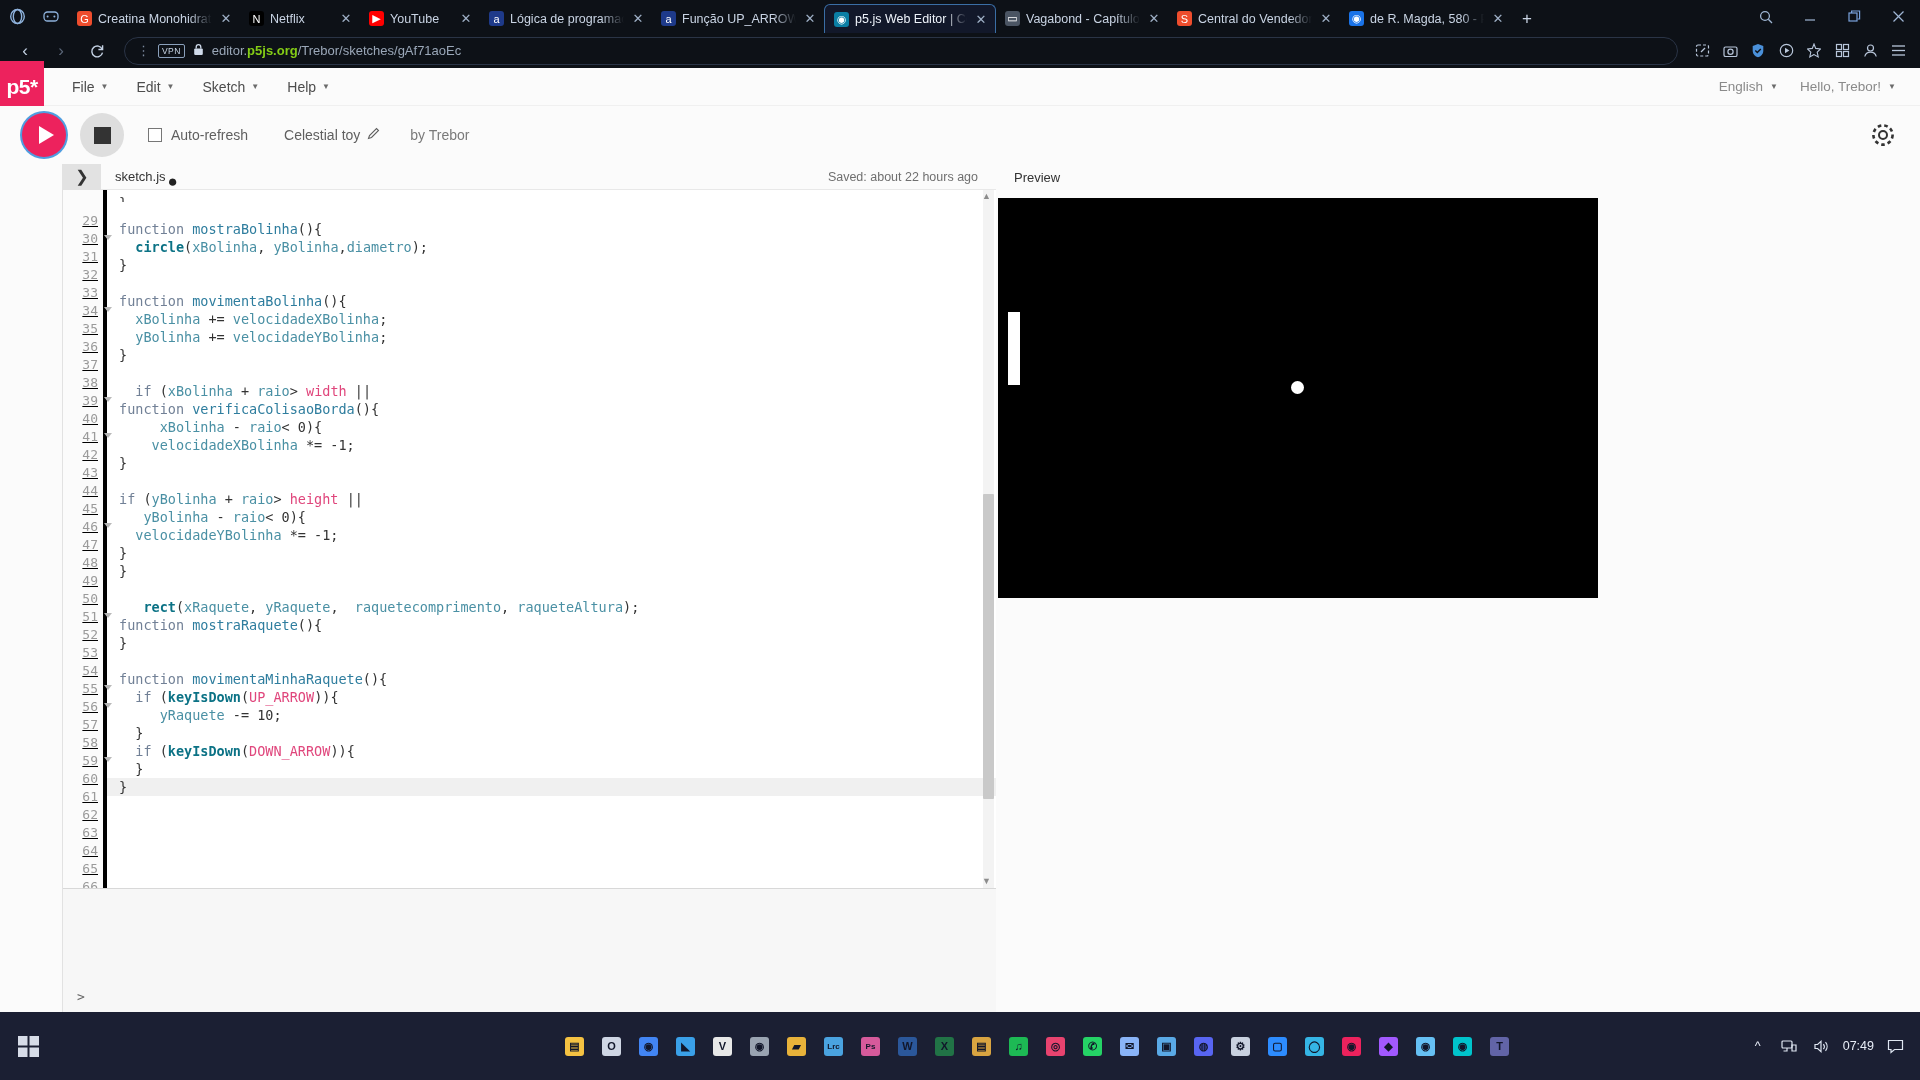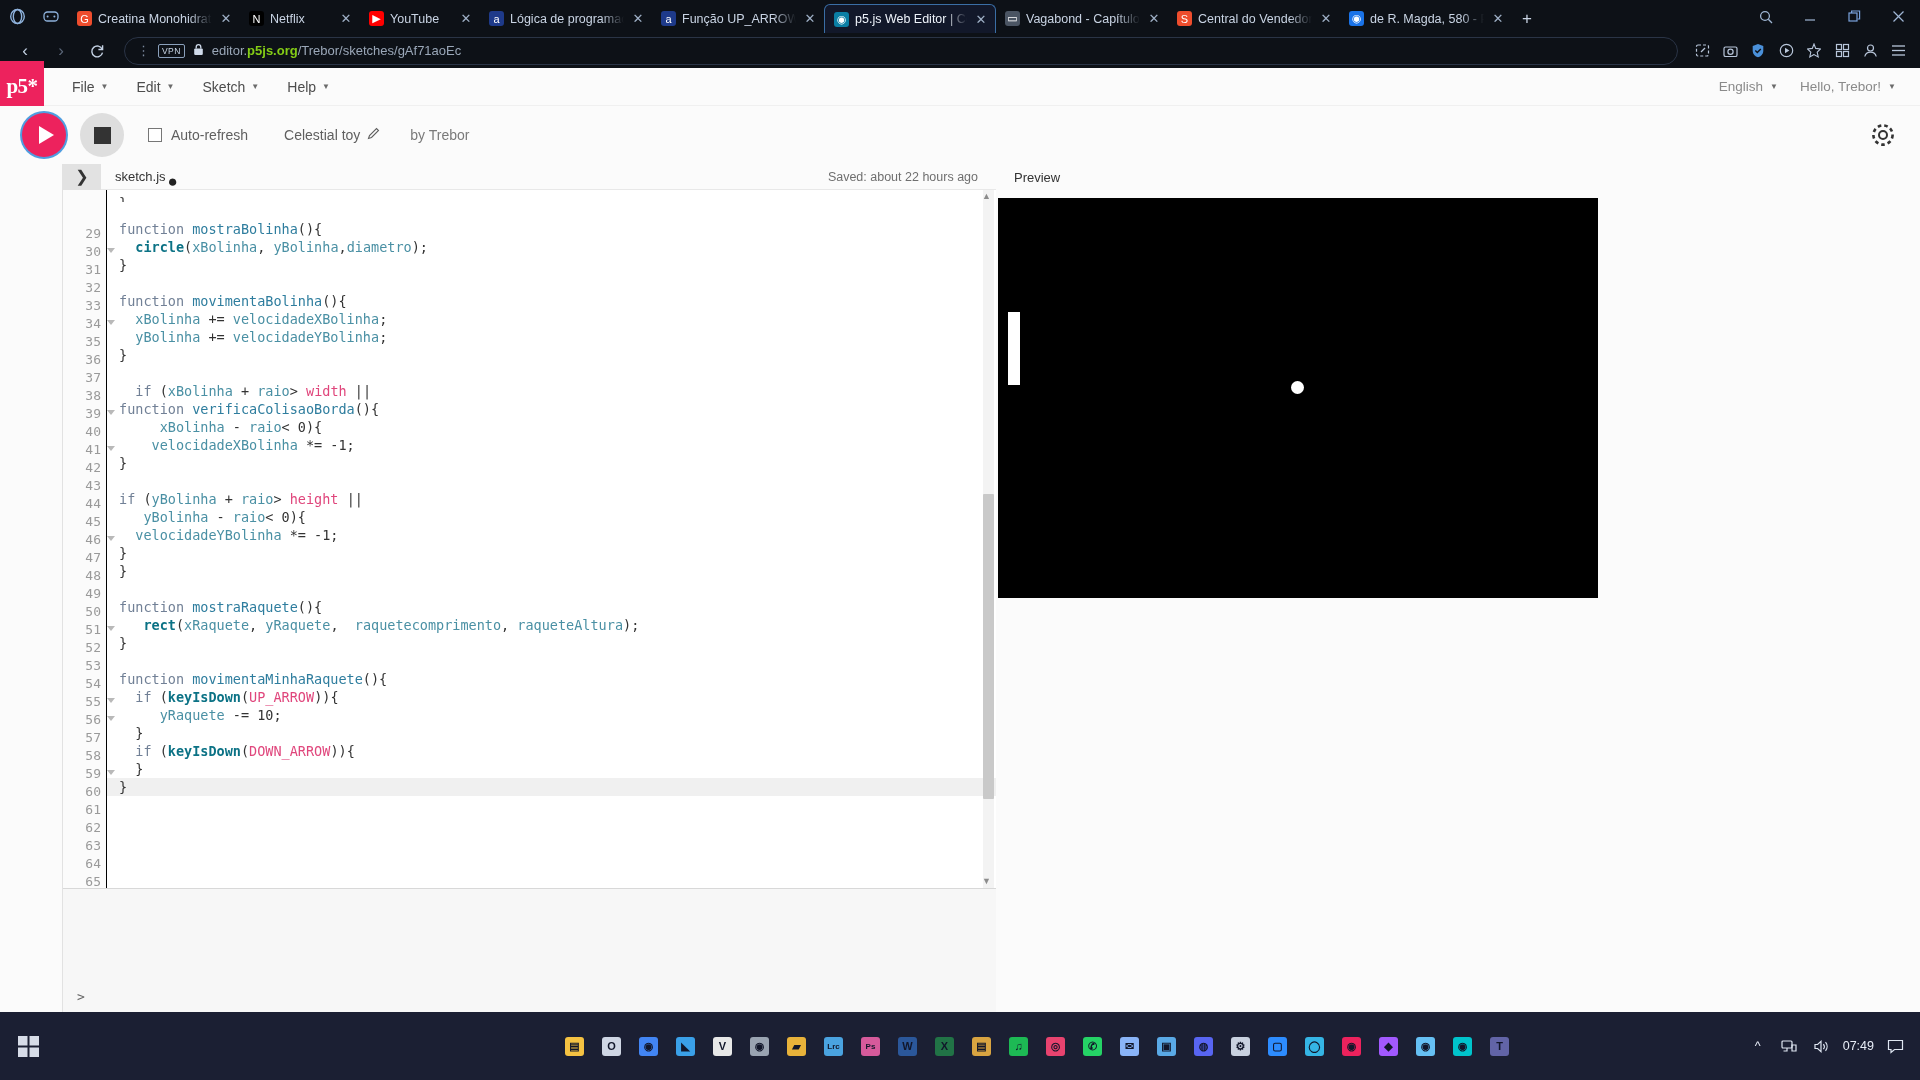"p5*" .p5logo { font-family: Liberation Serif, serif -> none }
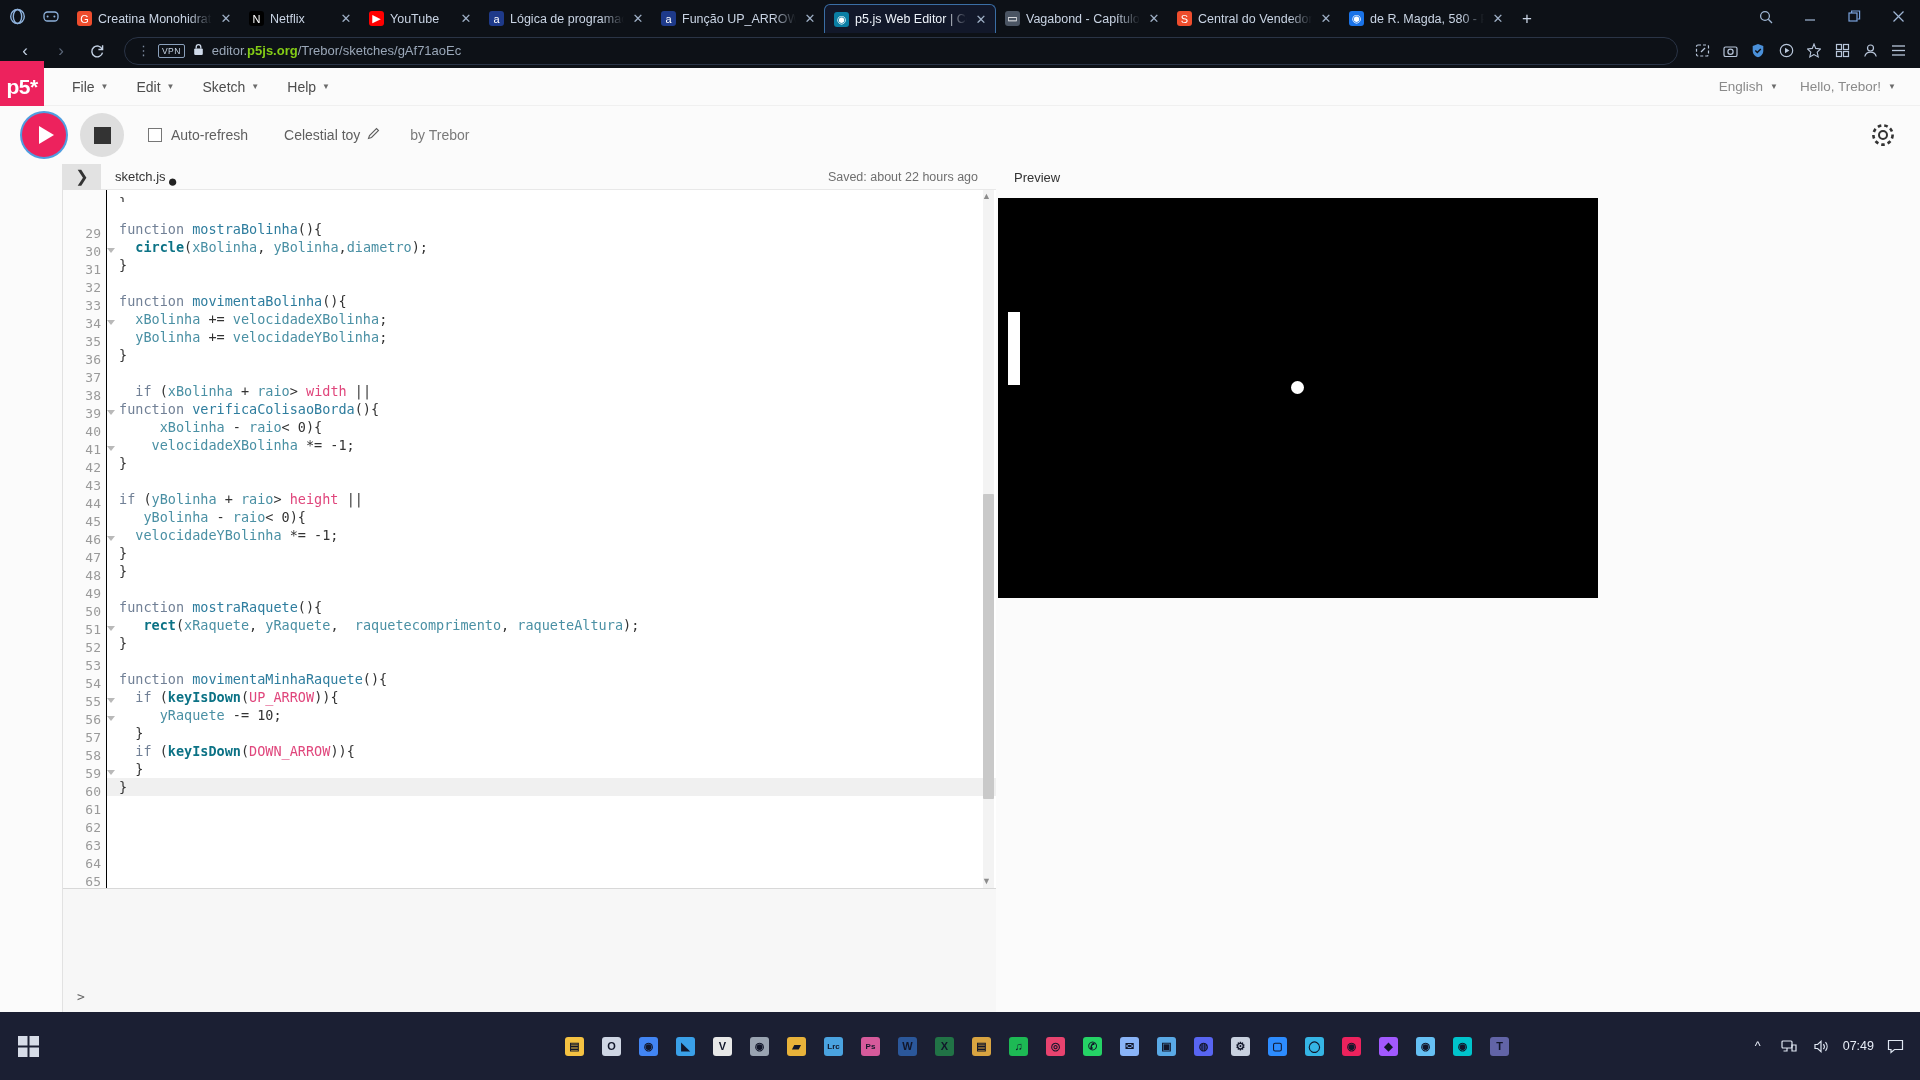"29" .gutter { border-right: 1px solid #000000 -> 4px solid #000000; padding-top: 17px -> 4px; text-decoration: none -> underline }
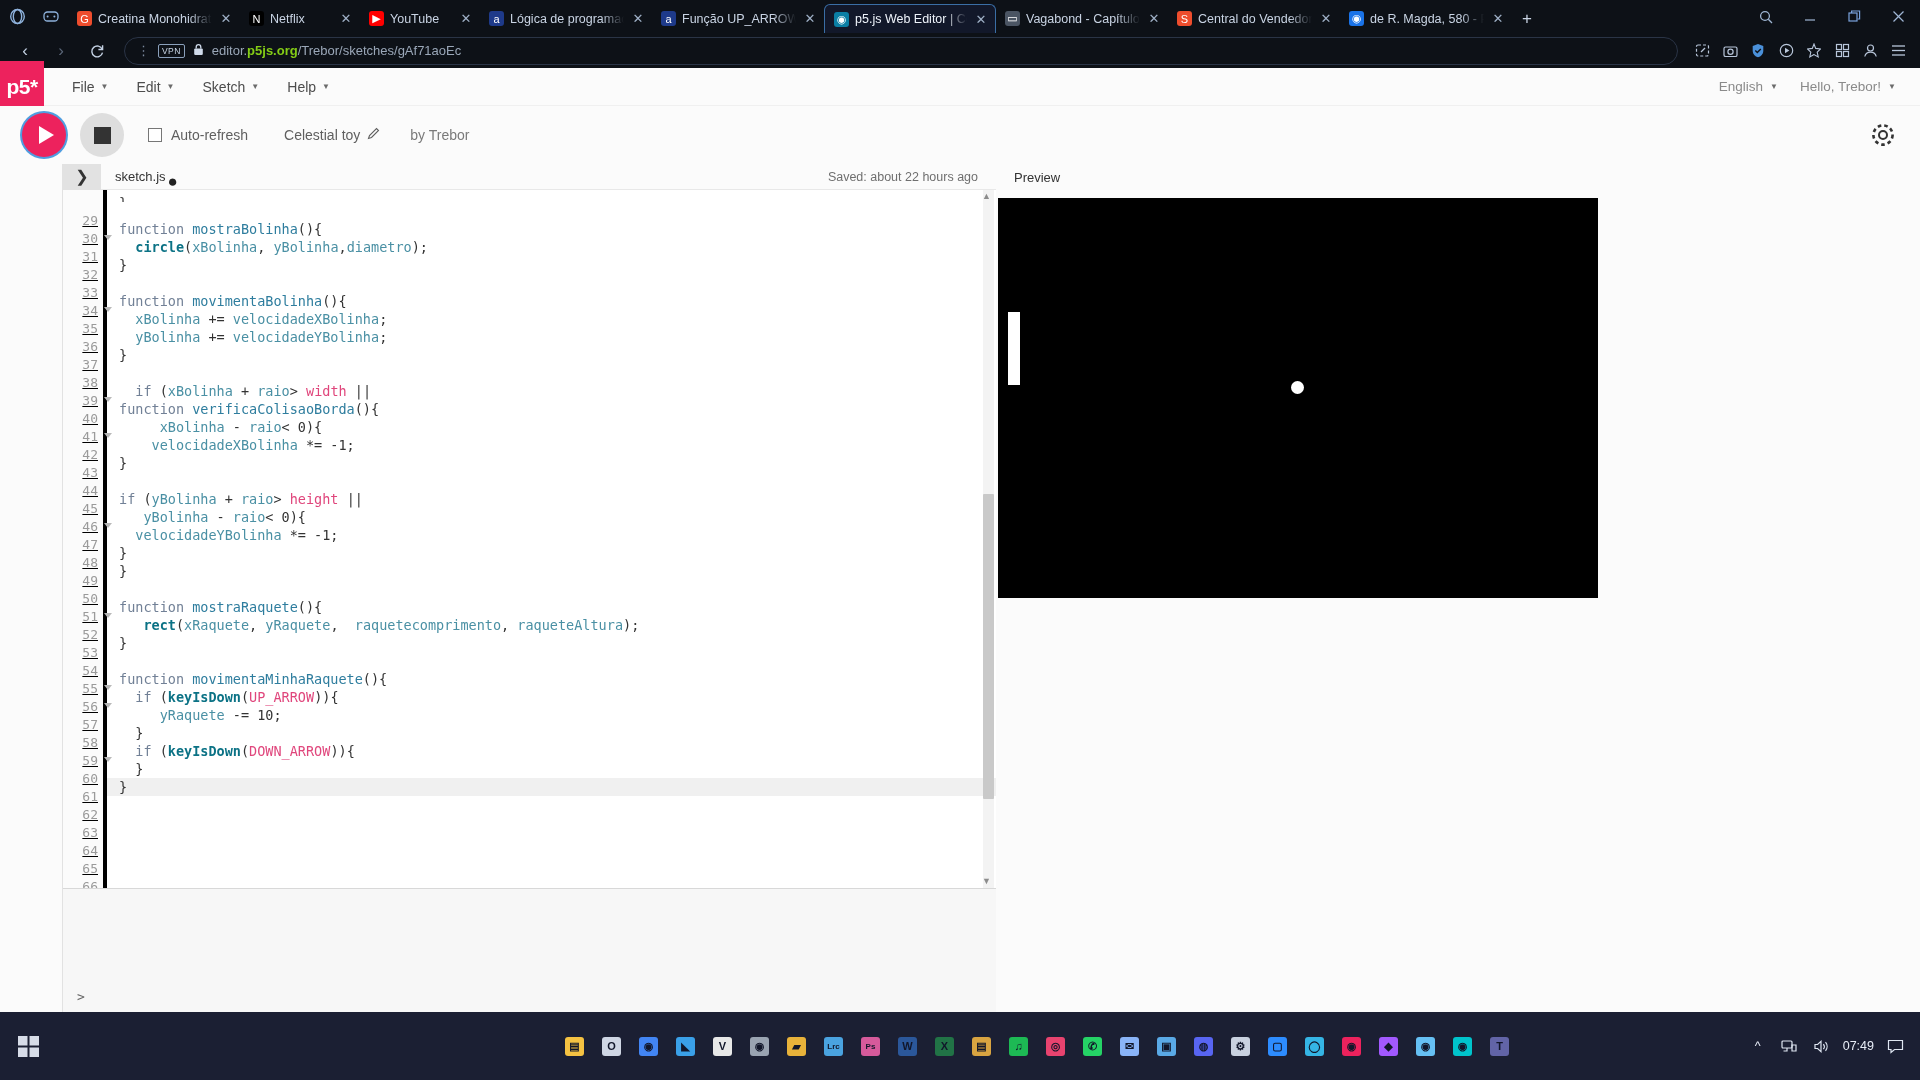"function mostraRaquete(){" div.cline { order: before "rect(xRaquete, yRaquete," -> after "rect(xRaquete, yRaquete," }
